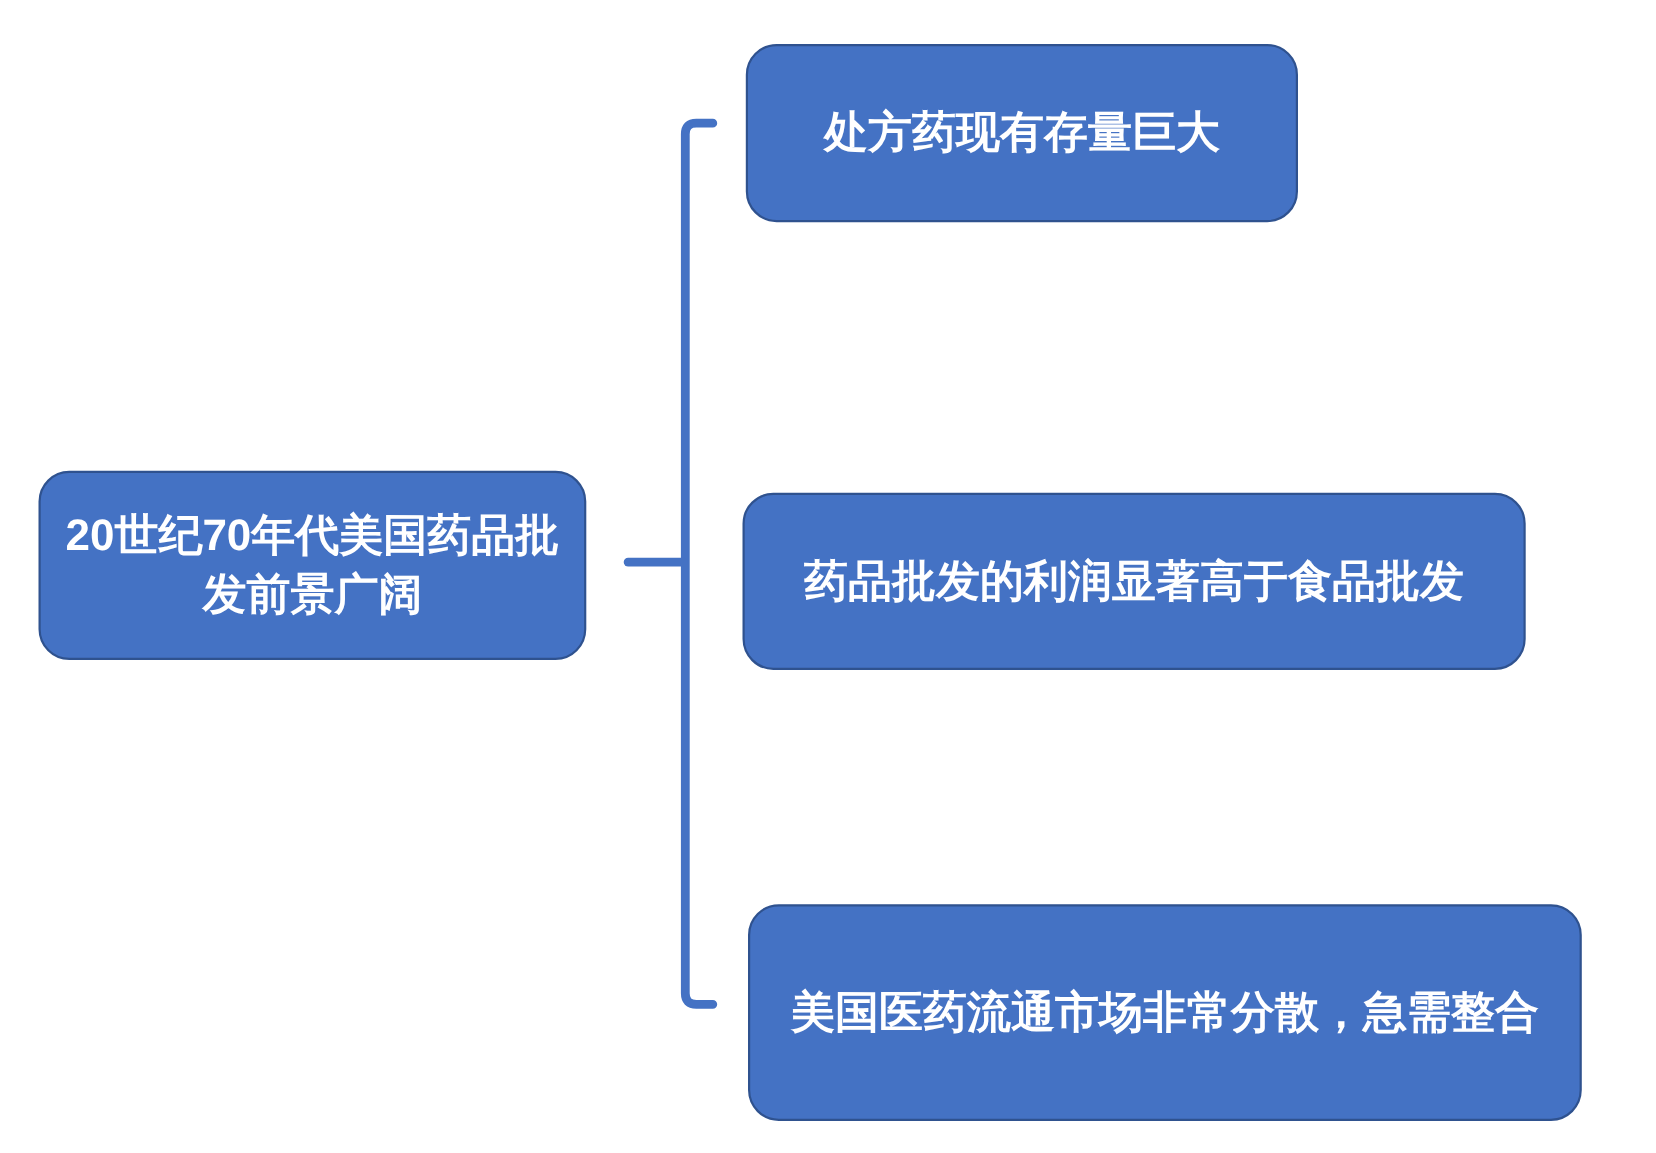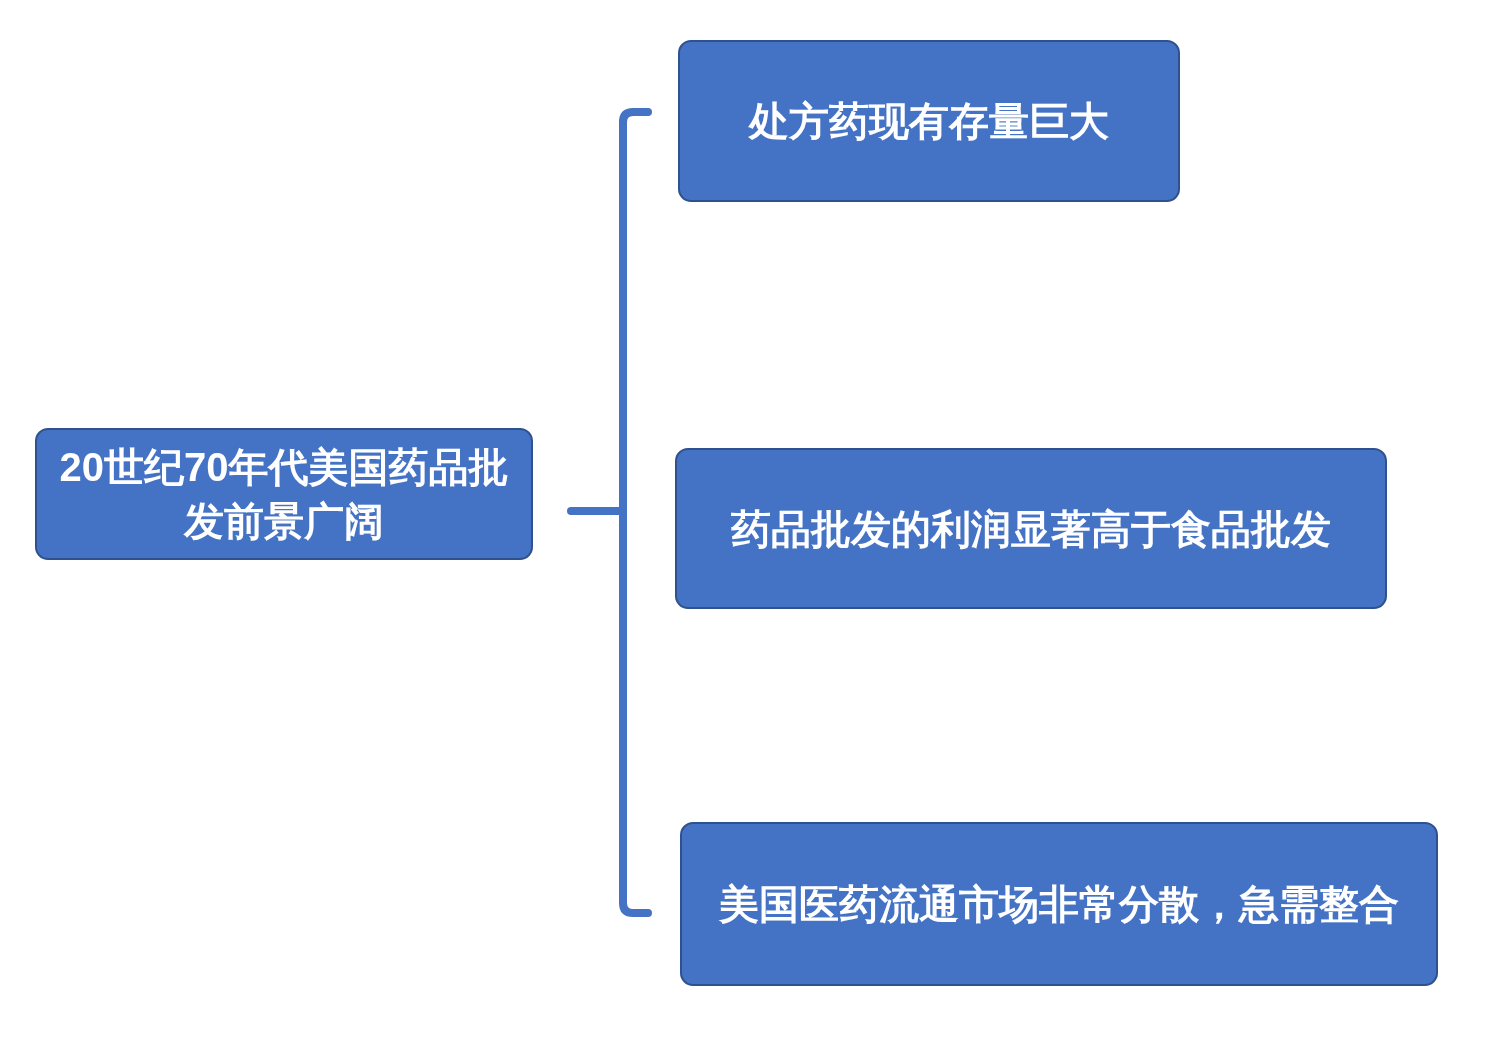"处方药现有存量巨大" .node { border-radius: 13px -> 28px }
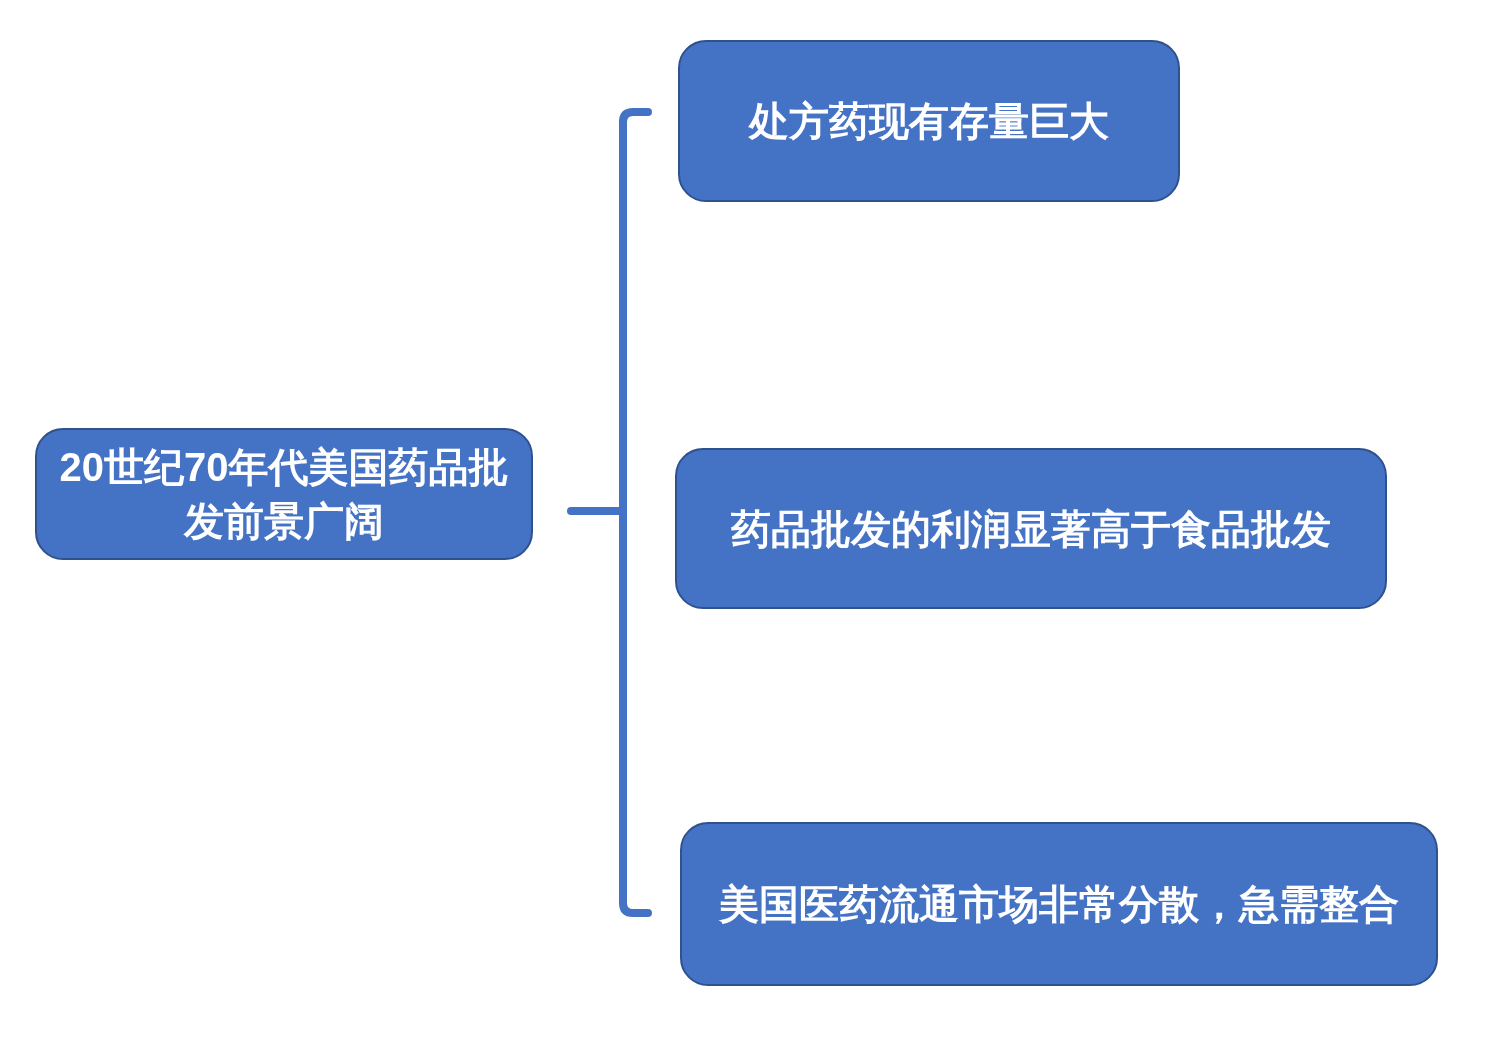"20世纪70年代美国药品批发前景广阔" .node-root { height: 132px -> 172px }
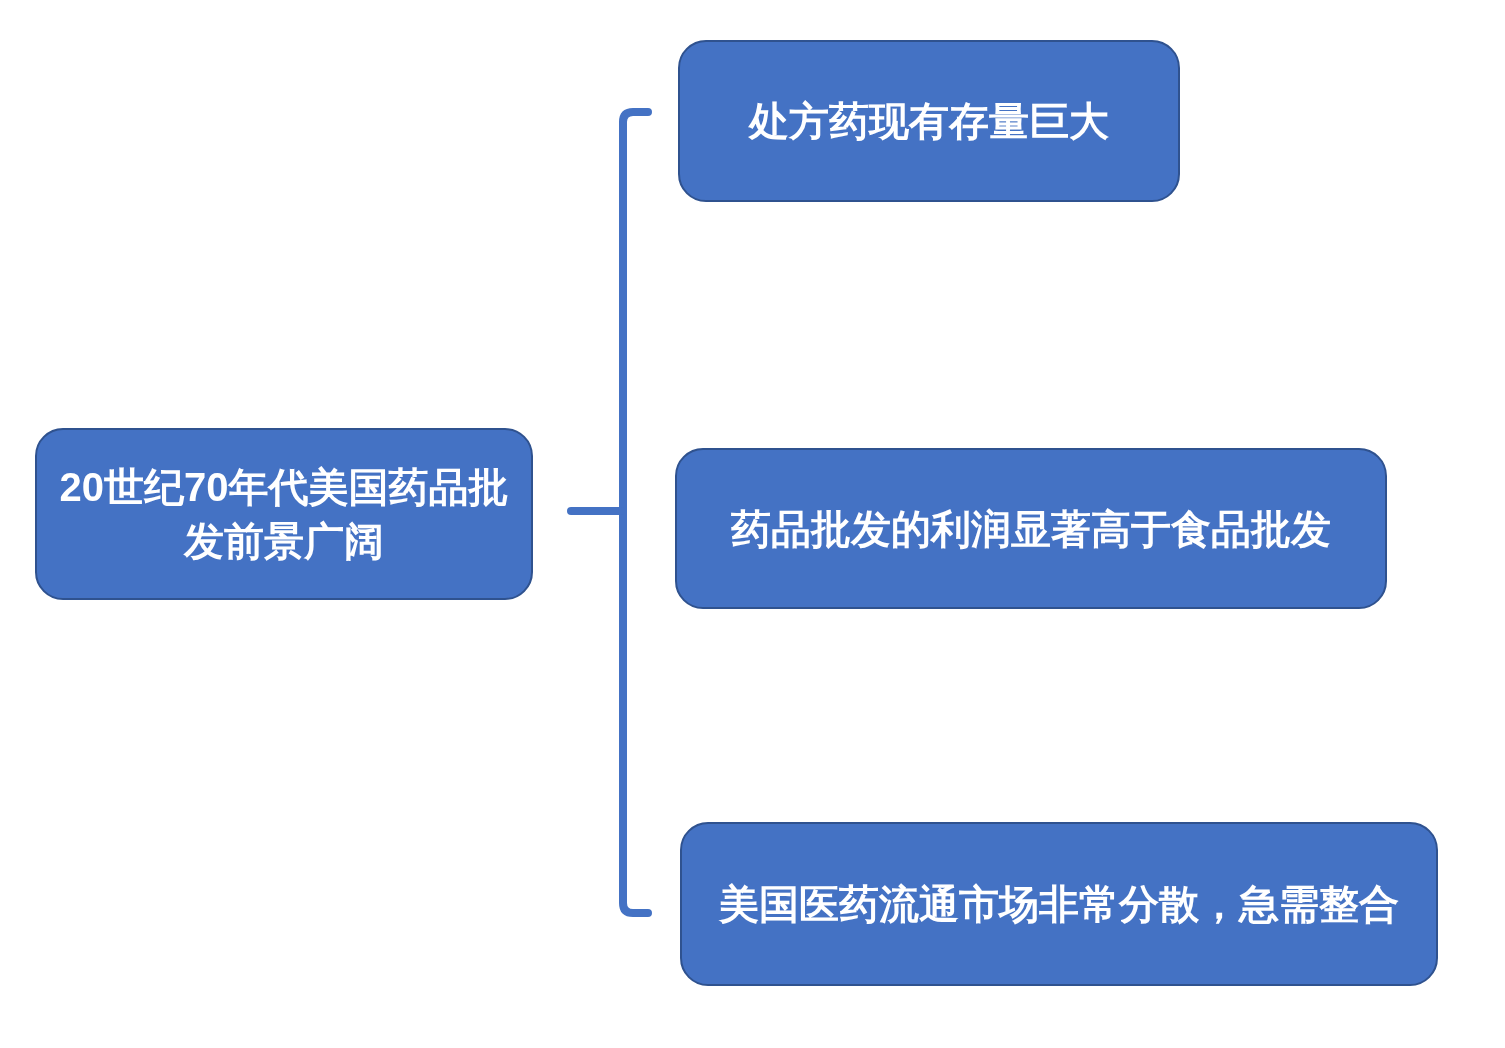"美国医药流通市场非常分散，急需整合" .node-child3 { height: 164px -> 197px }
